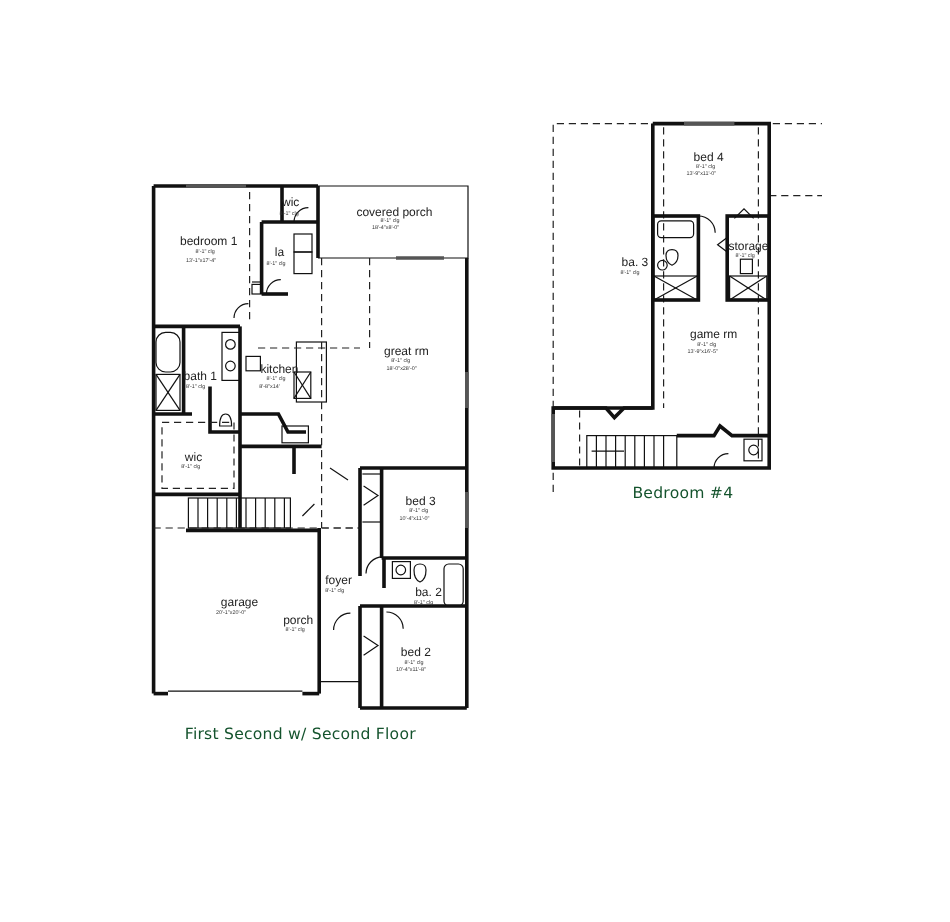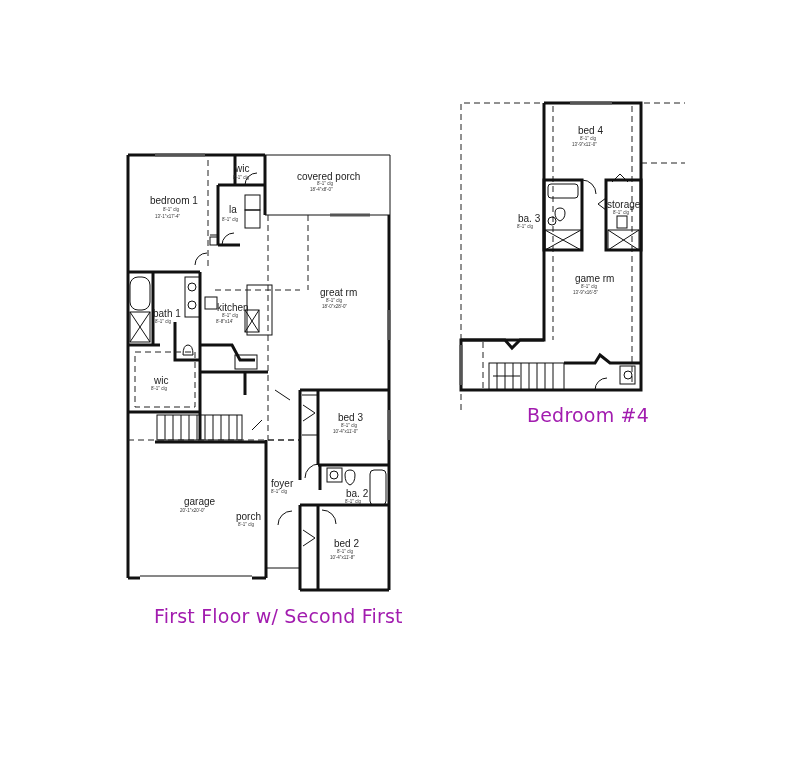"Bedroom #4" .caption { color: #a21caf -> #14532d; font-size: 19px -> 13px }
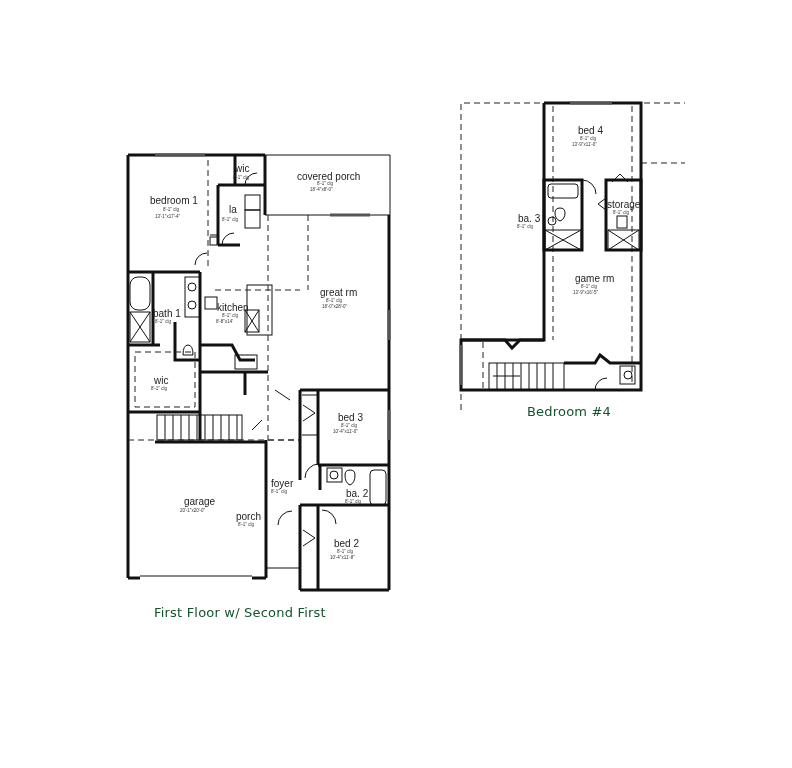"First Floor w/ Second First" div.caption { text: Floor w/ Second First -> Second w/ Second Floor }
